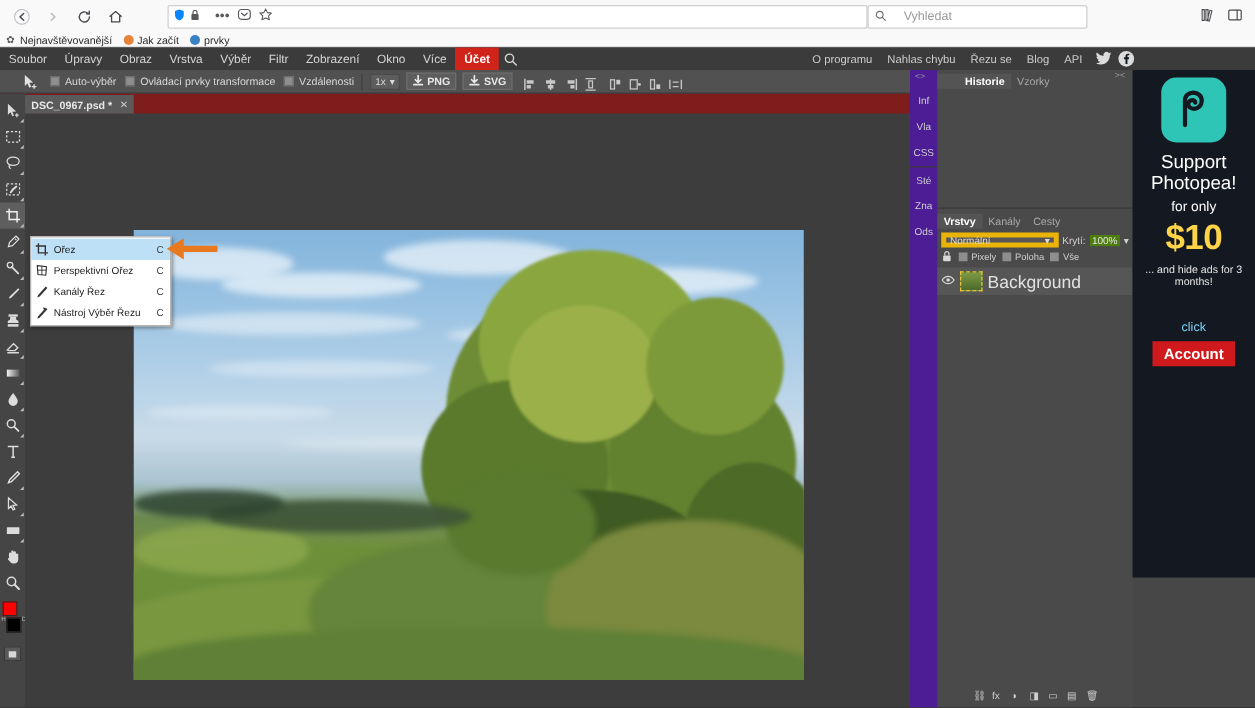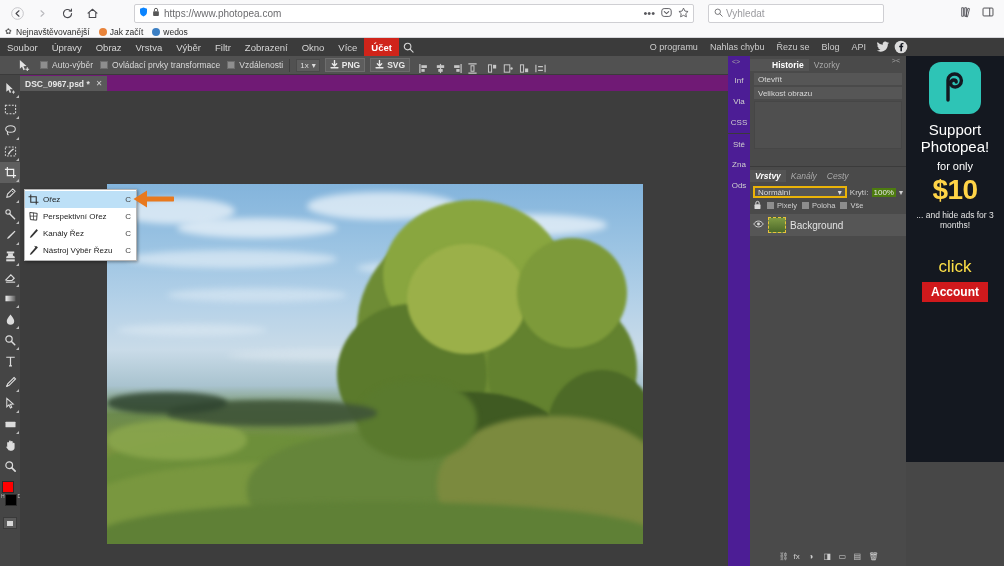"https://www.photopea.com" span { html: <span>https://www.photopea.com</span> -> none }
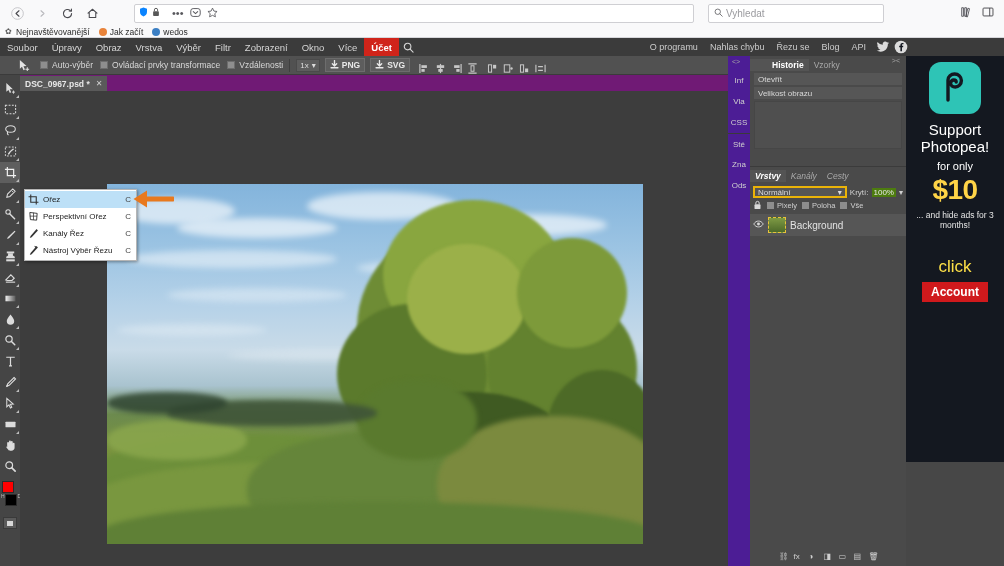"Vyhledat" #search-bar { gap: 3px -> 14px; margin-left: 14px -> none }
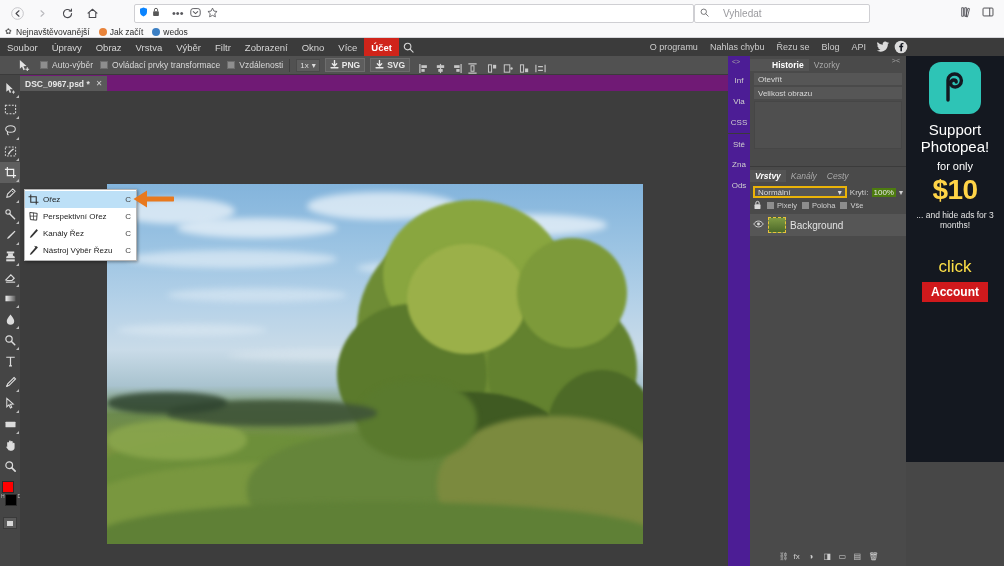"wedos" span { text: wedos -> prvky }
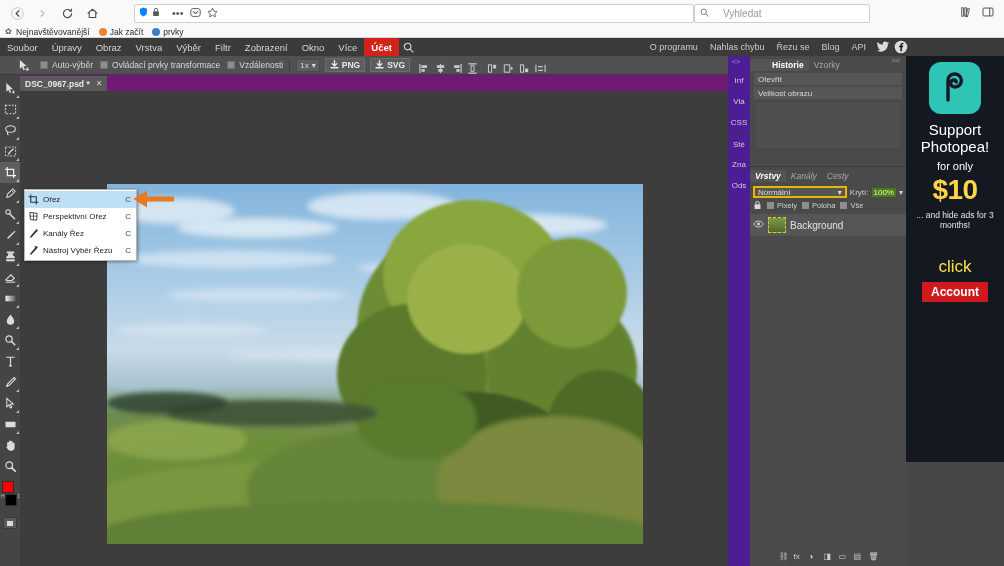"DSC_0967.psd *" #tabsbar { background: #701a75 -> #7f1d1d }
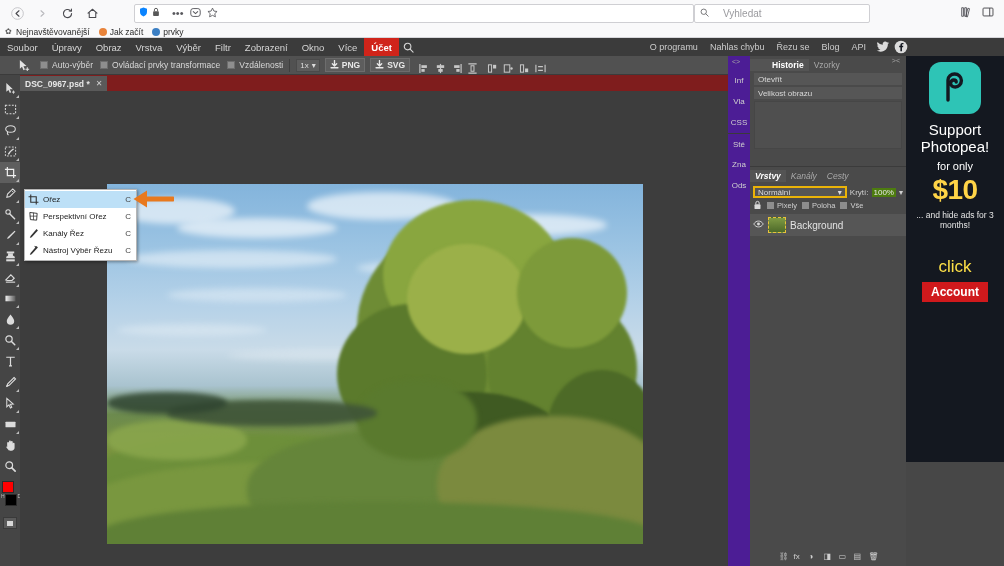"Otevřít" div.hist-list { html: <div> <div>Otevřít</div> <div>Velikost obrazu</div> <div></div> </div> -> none }
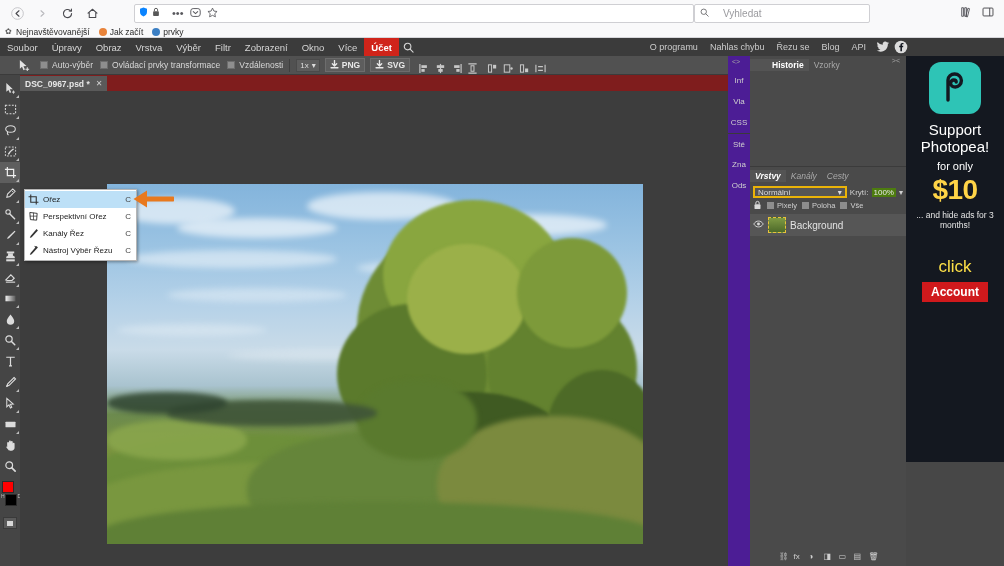"Vrstvy" .lay-tabs { align-items: flex-start -> center; font-style: italic -> none }
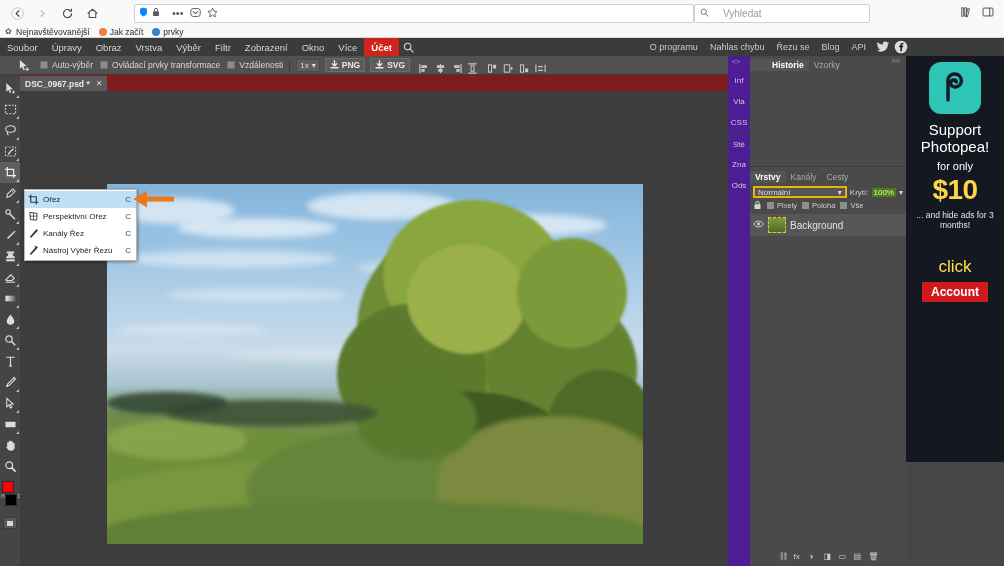"Normální" .blend-select { border: 2px solid #eab308 -> 4px solid #eab308 }
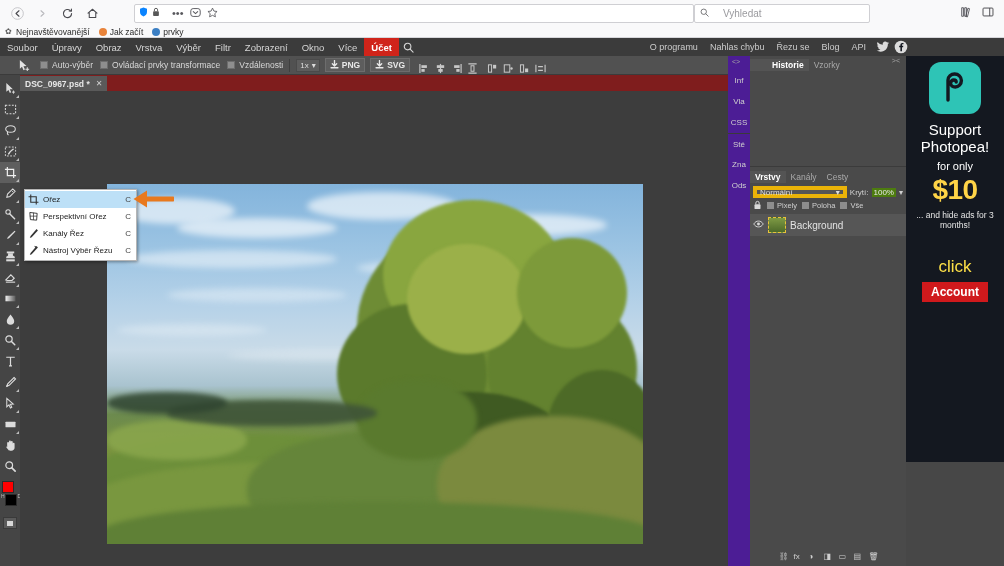"Background" .layer-name { font-size: 10px -> 14px }
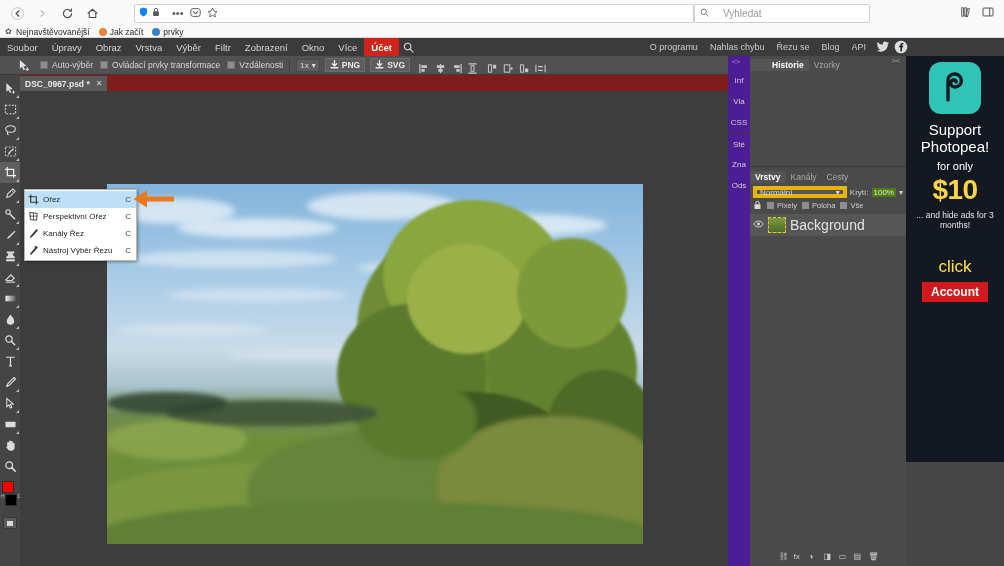"click" #ad-click { color: #fde047 -> #7dd3fc; font-size: 17px -> 10px }
